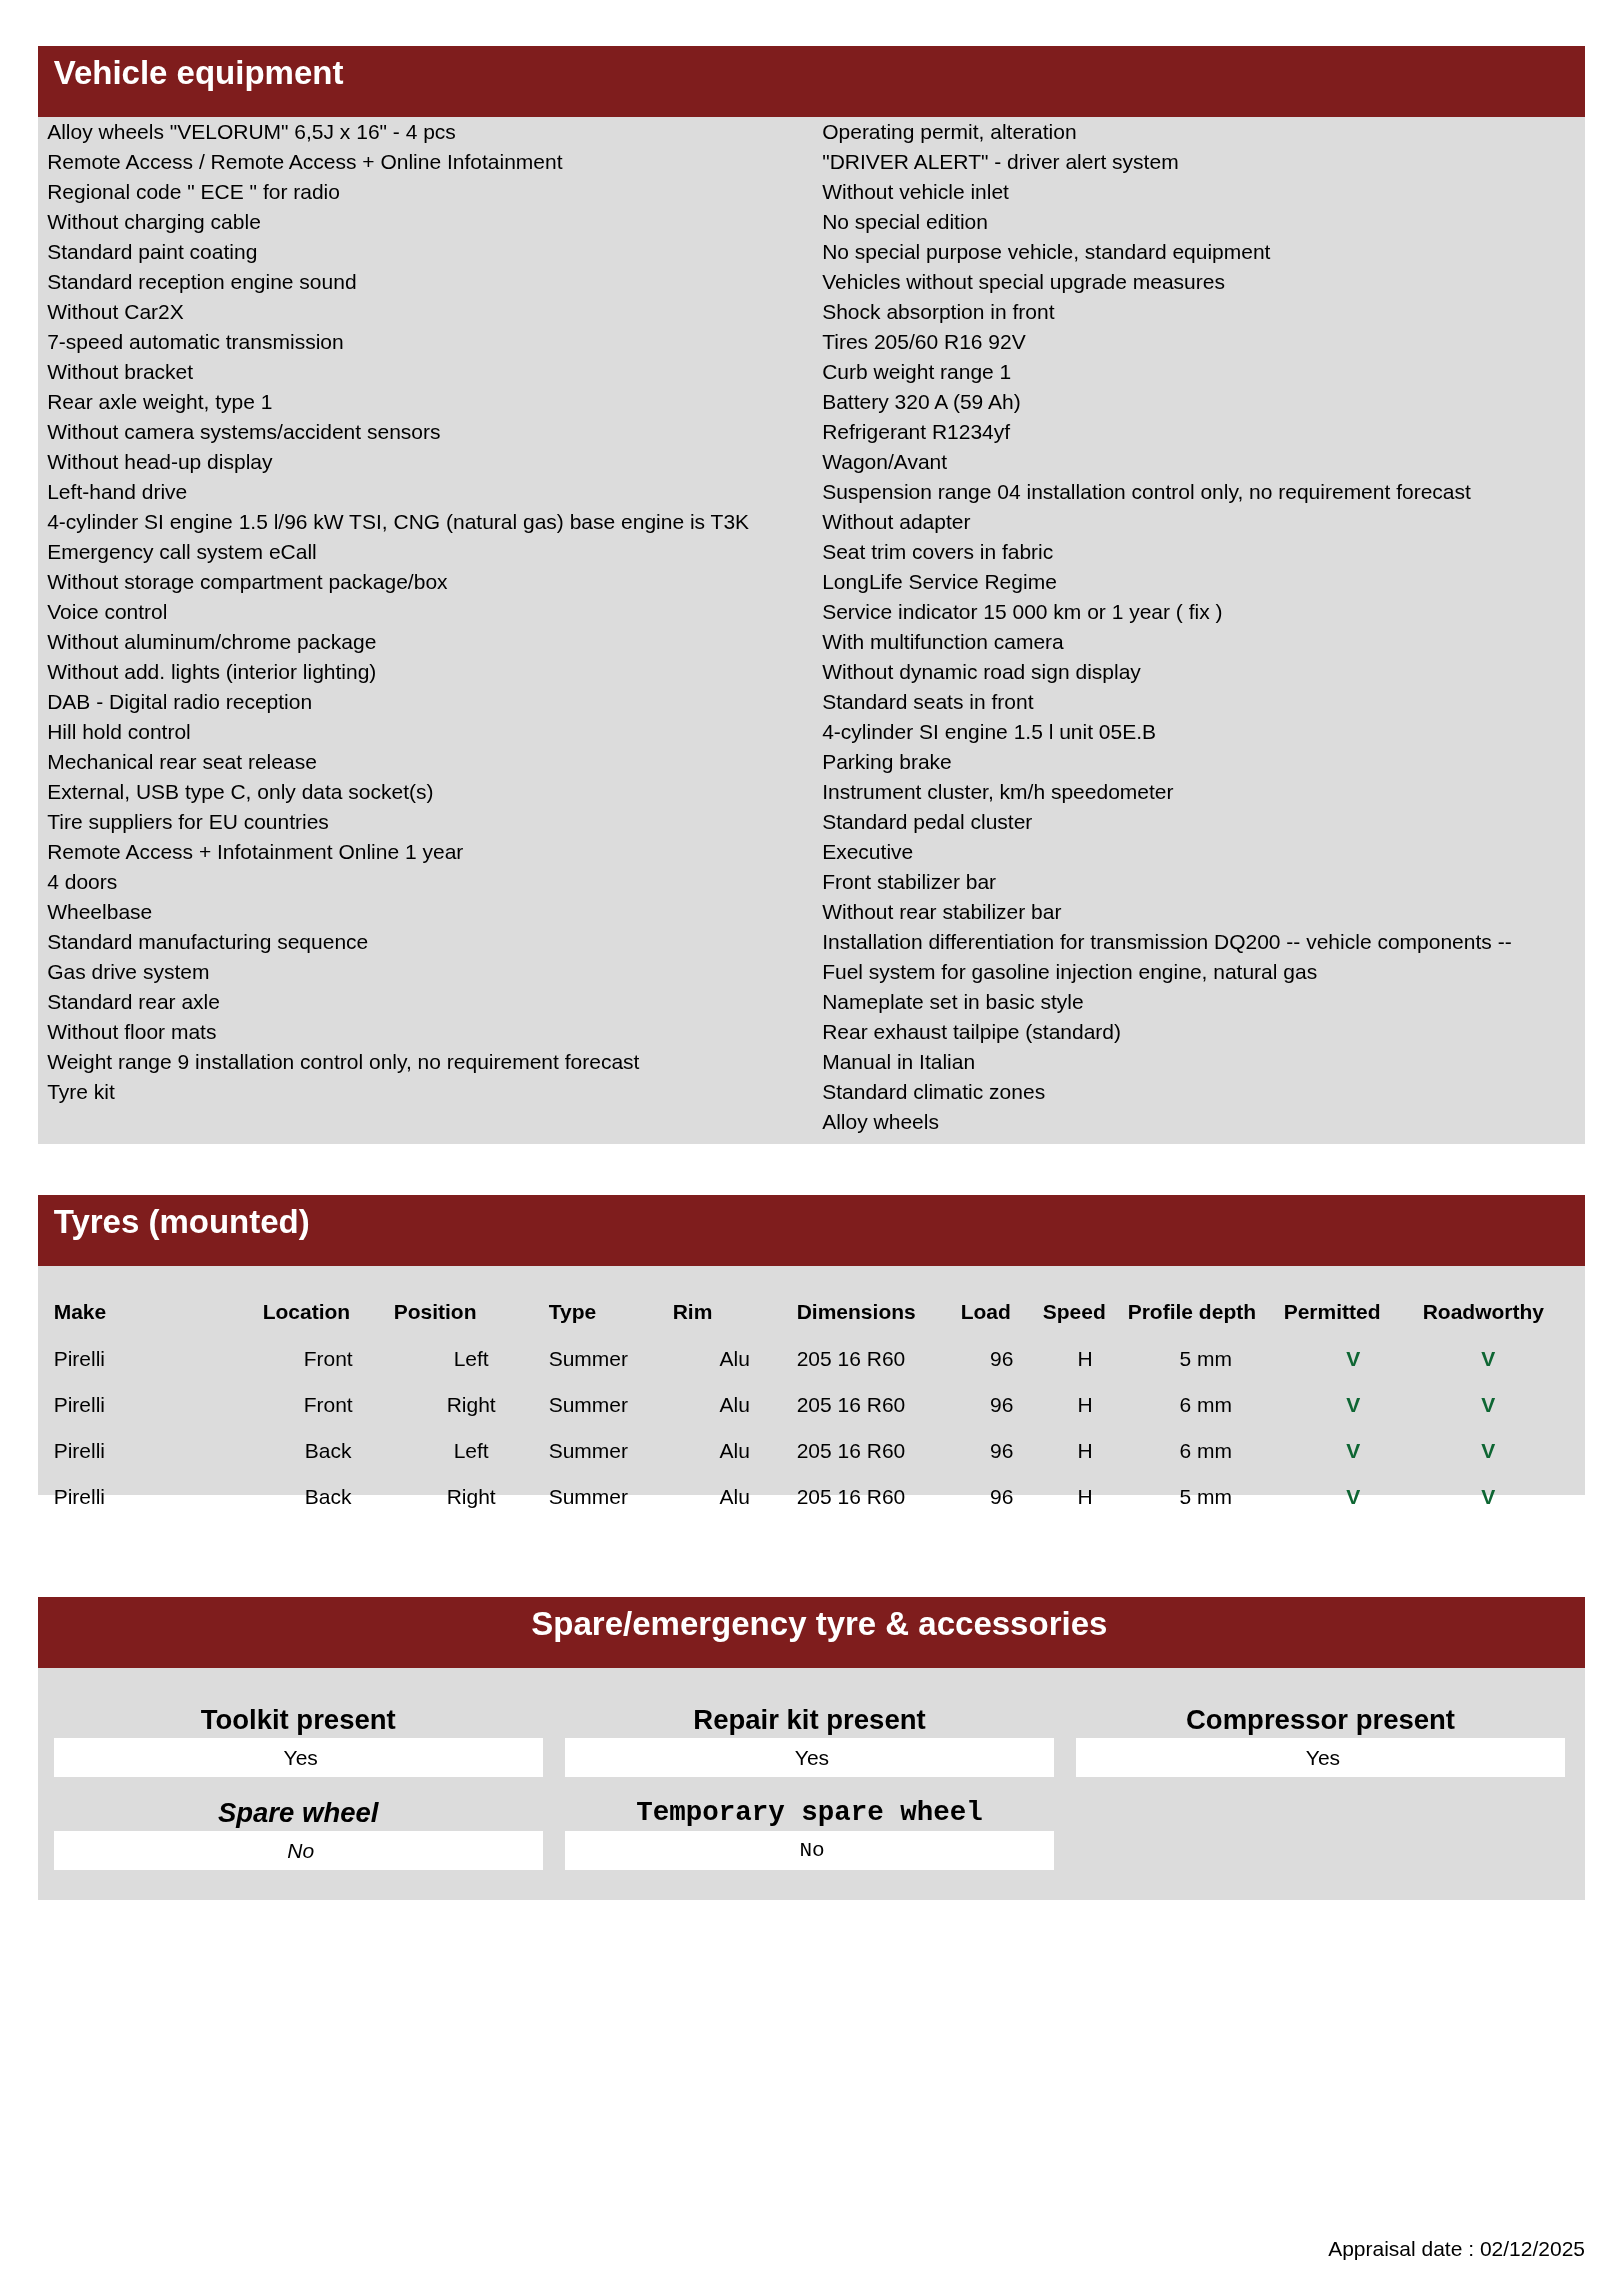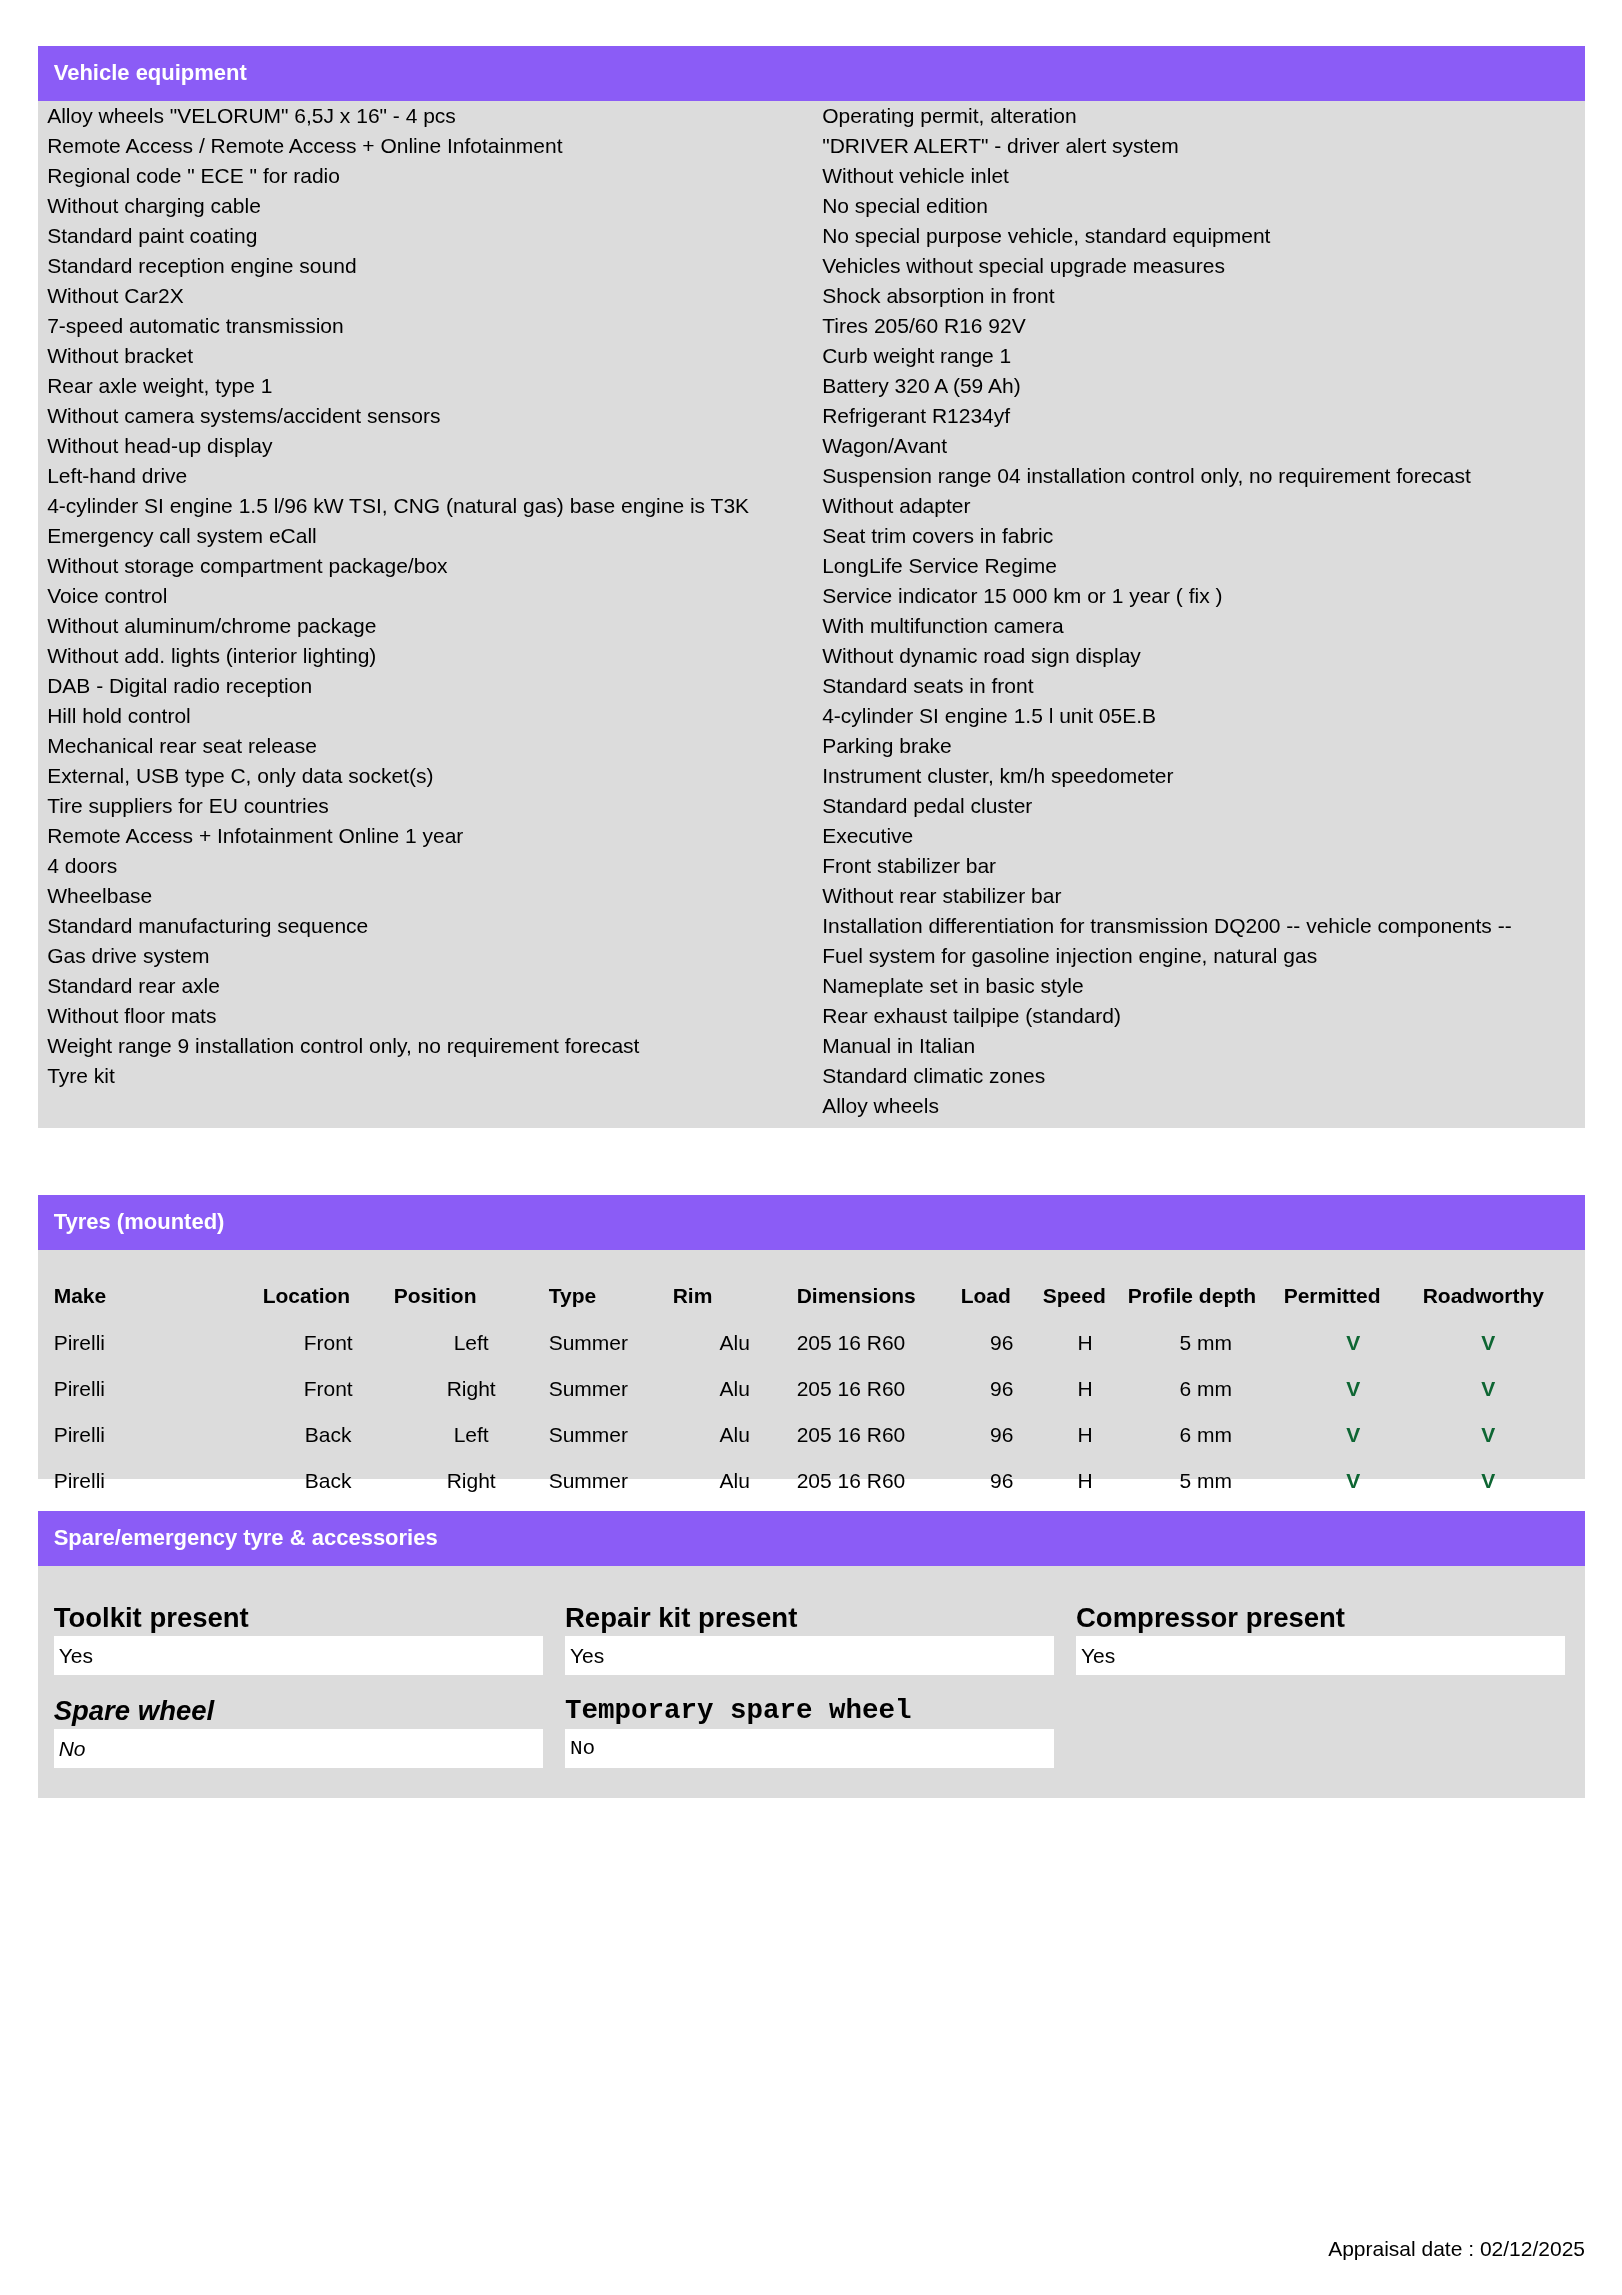"Vehicle equipment" .sec-header { background: #8b5cf6 -> #7f1d1d; font-size: 22px -> 33px; height: 55px -> 71px }
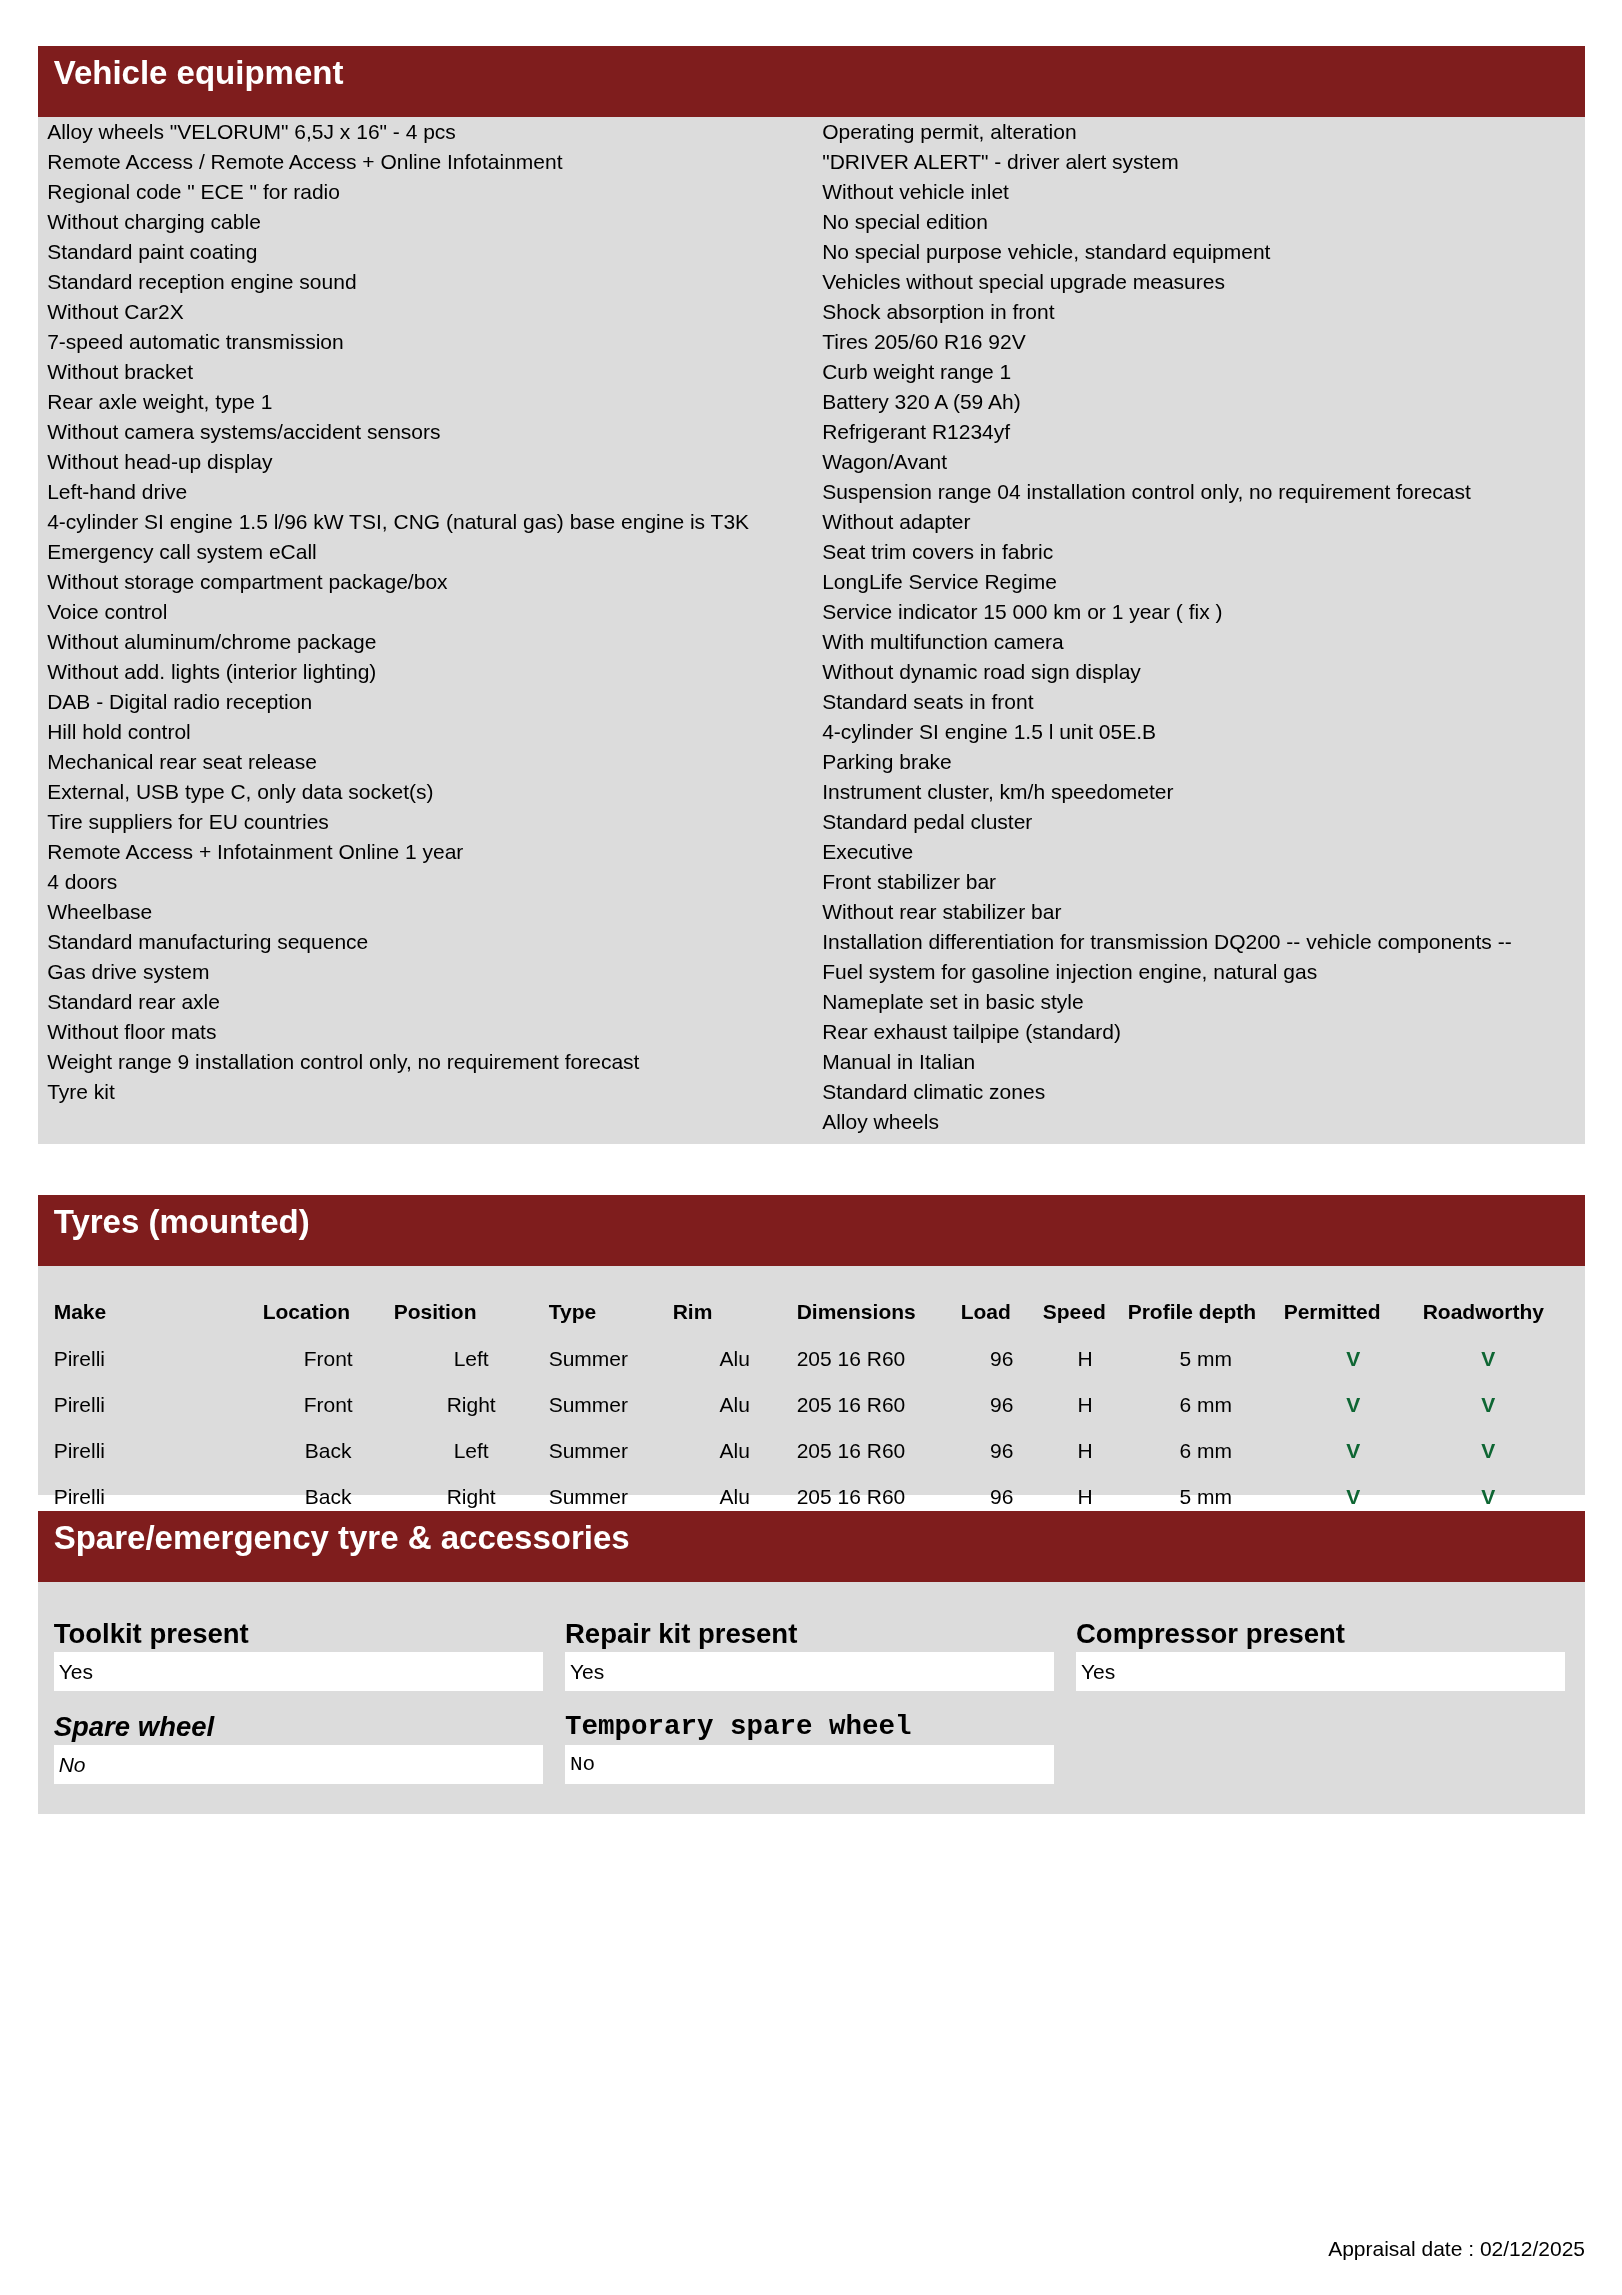"Spare/emergency tyre & accessories" #spare { text-align: none -> center; top: 1511px -> 1597px }
